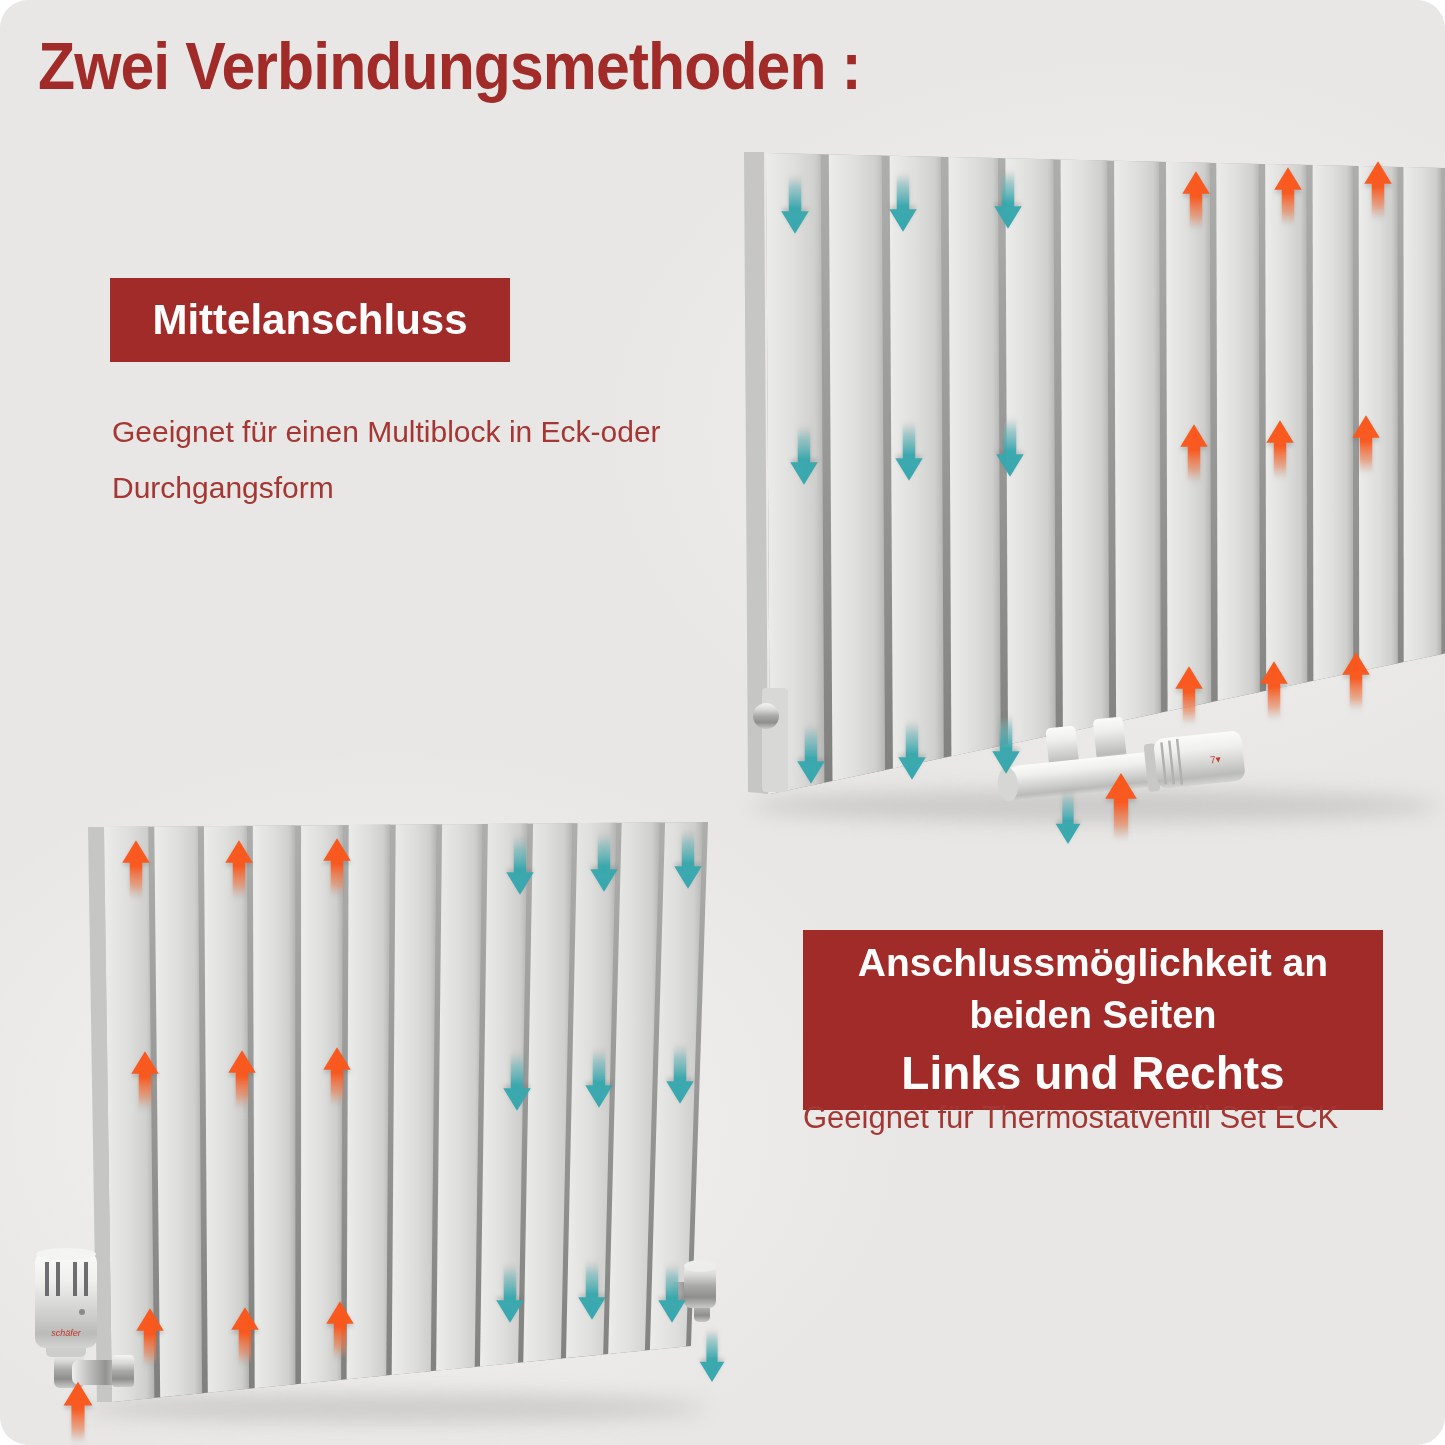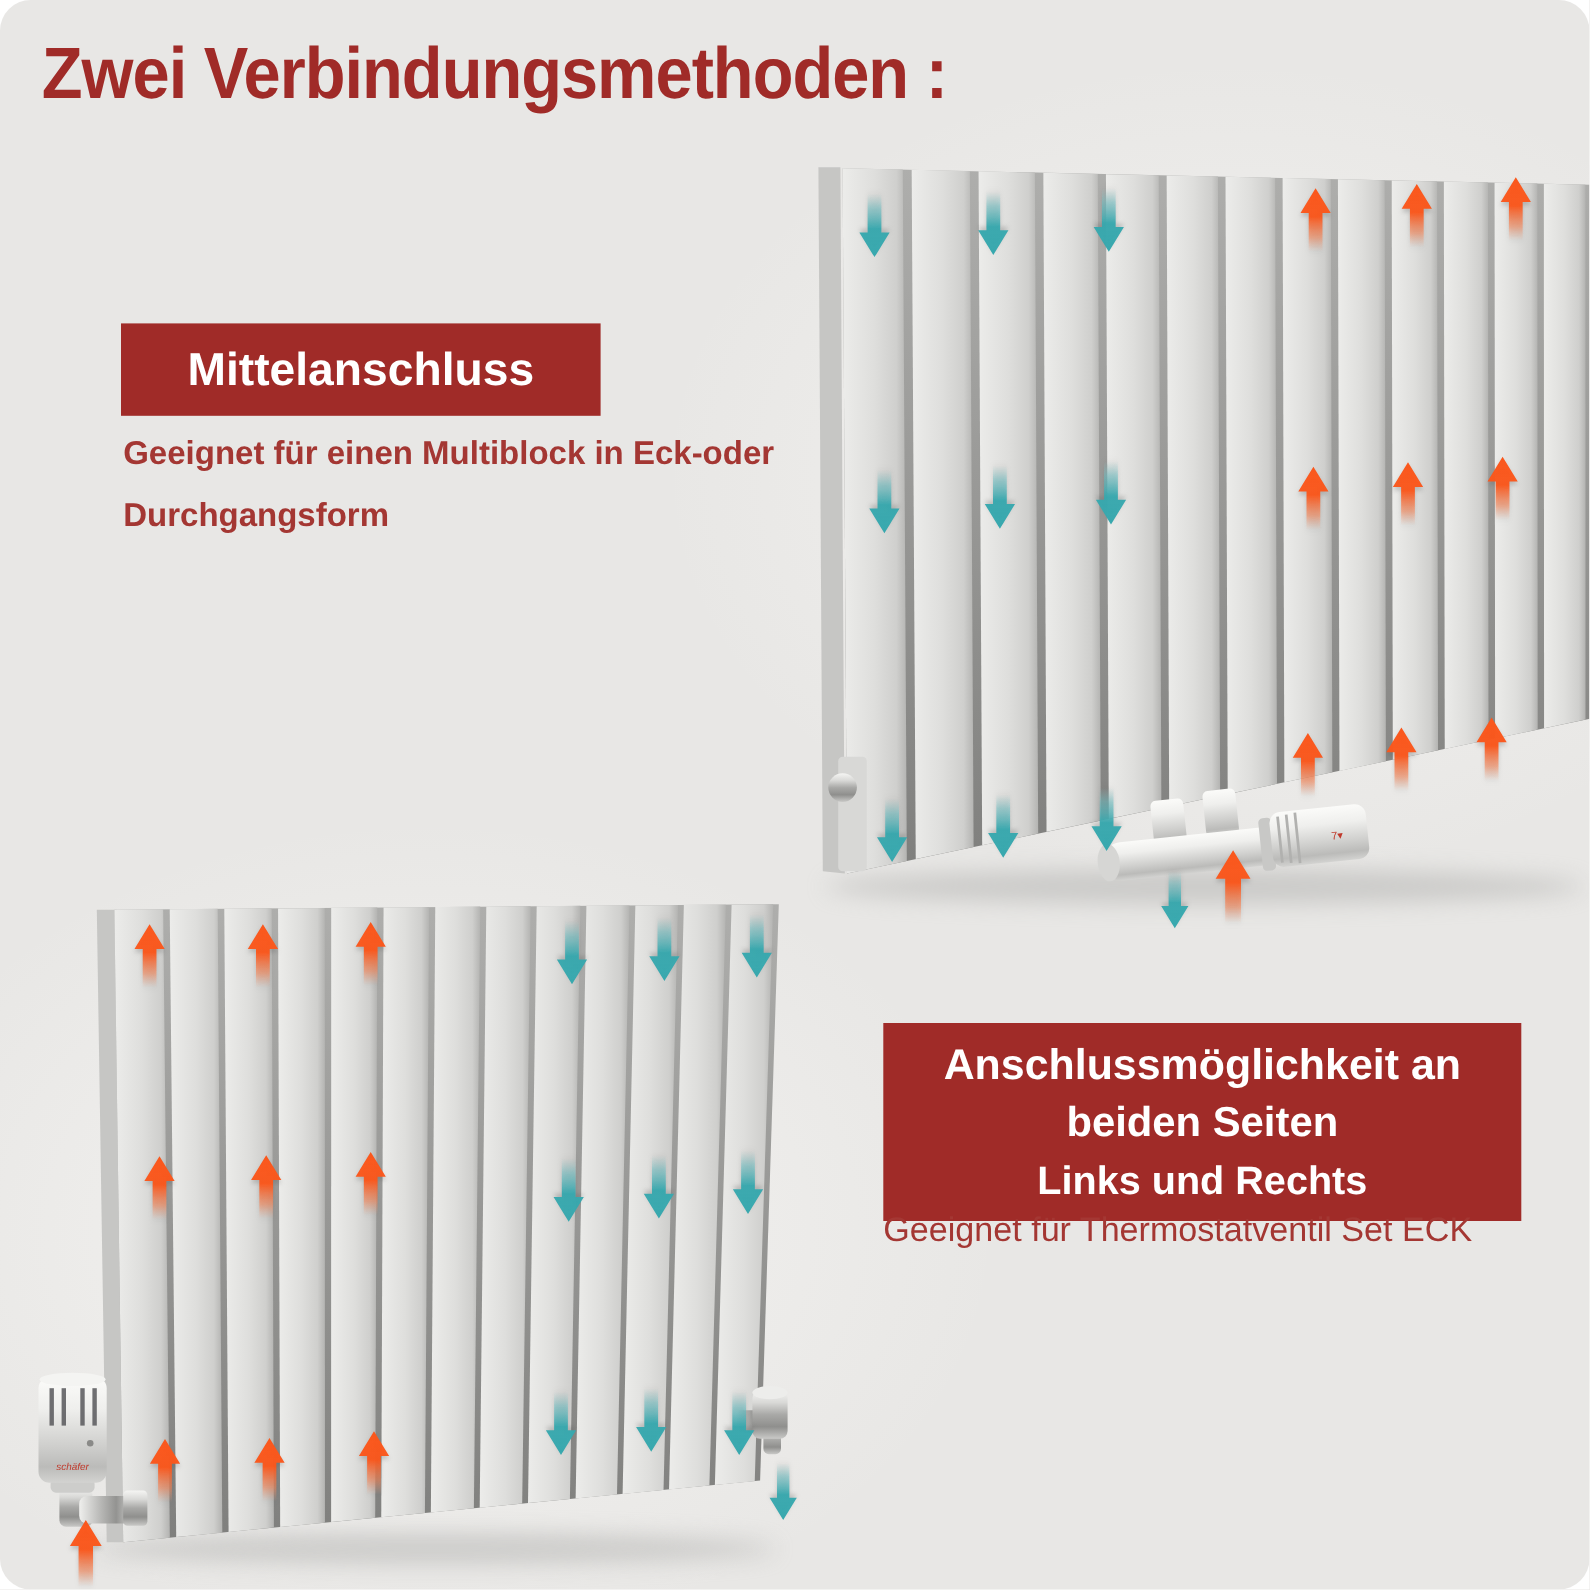"Mittelanschluss" .label-box--left { top: 294px -> 278px; width: 436px -> 400px }
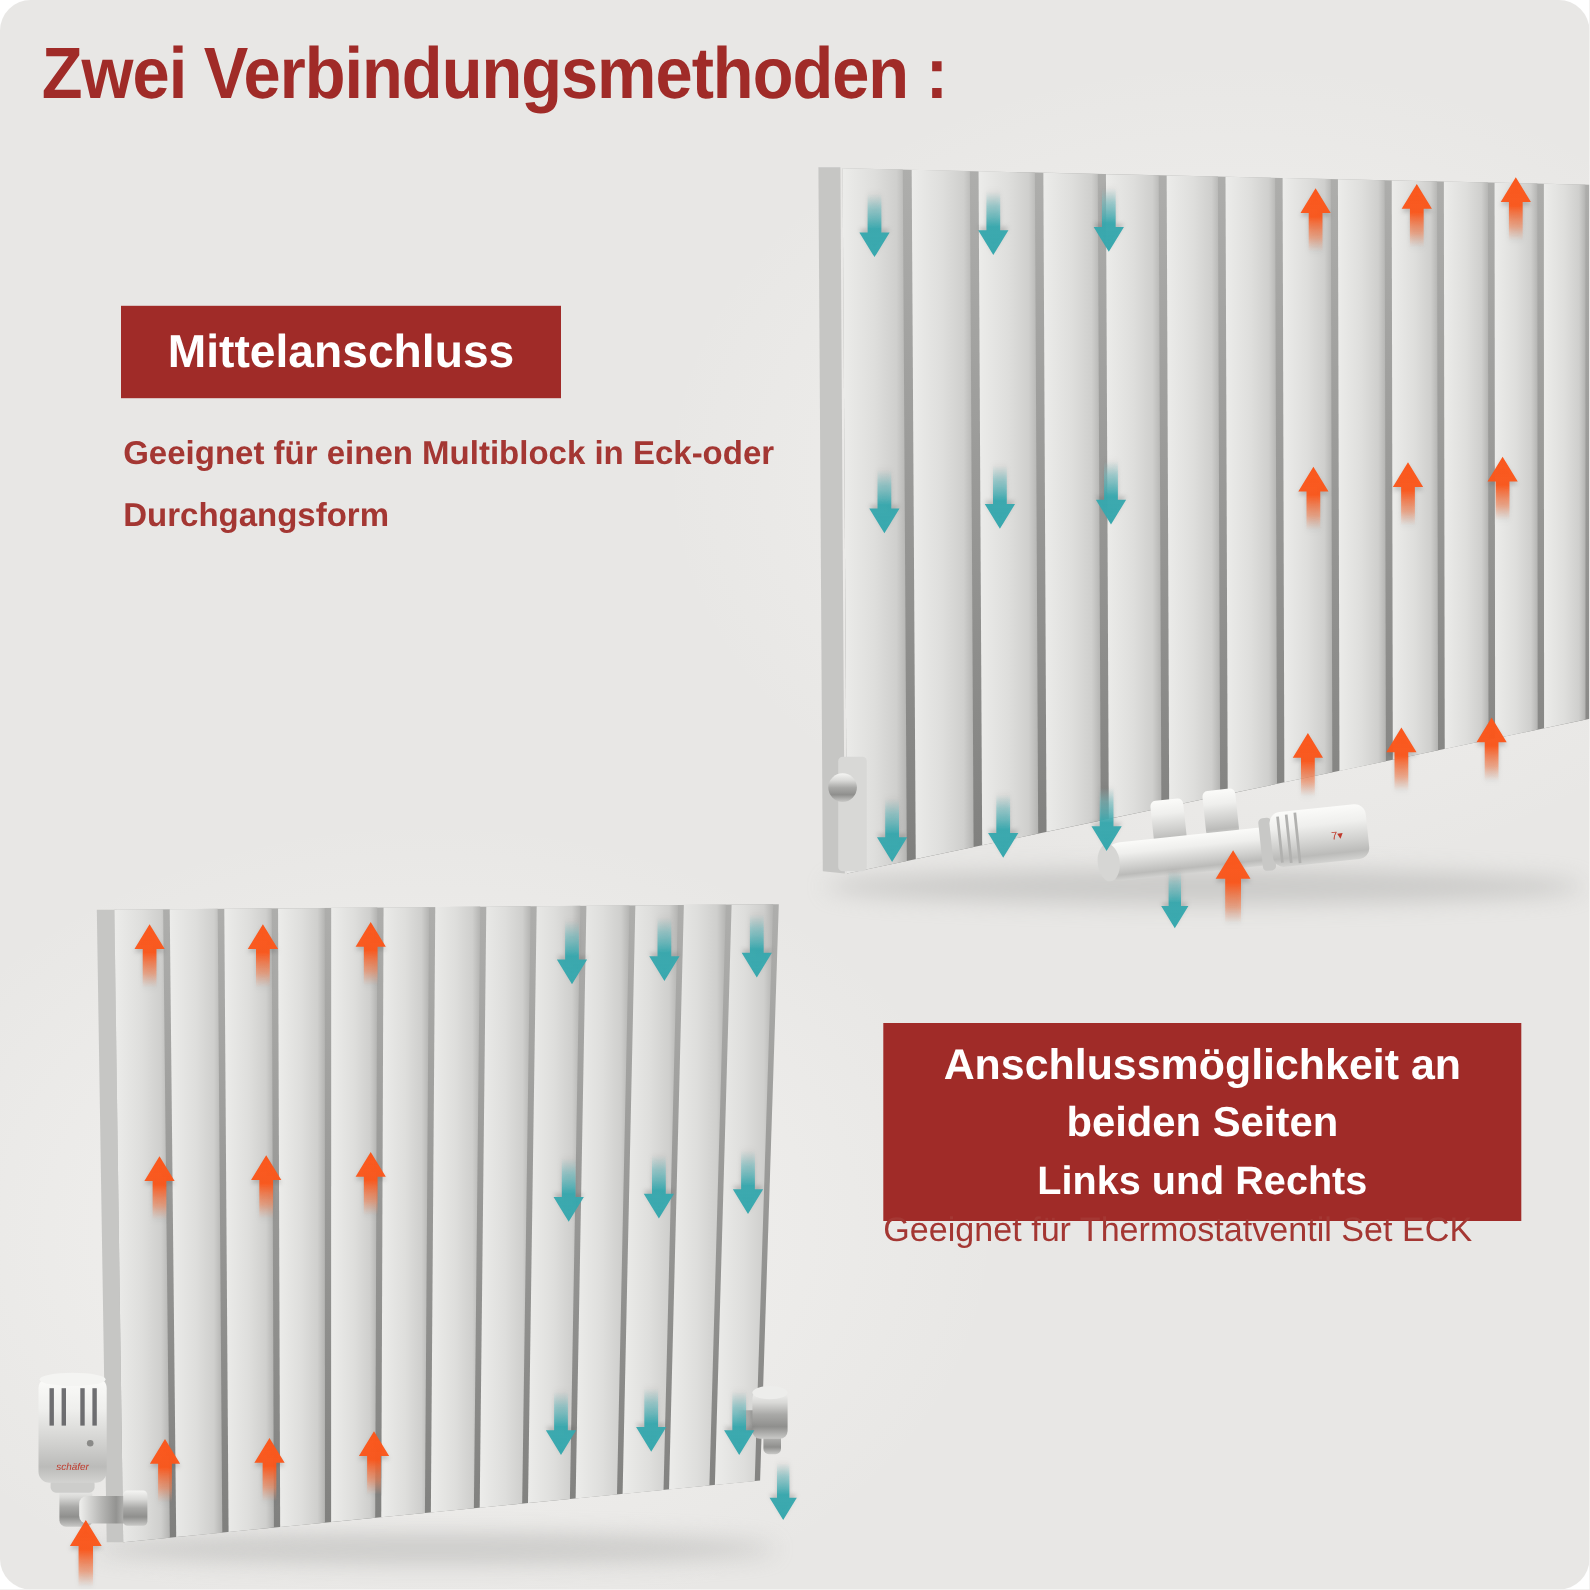"Geeignet für einen Multiblock in" .desc--left { font-weight: bold -> none; top: 385px -> 404px }
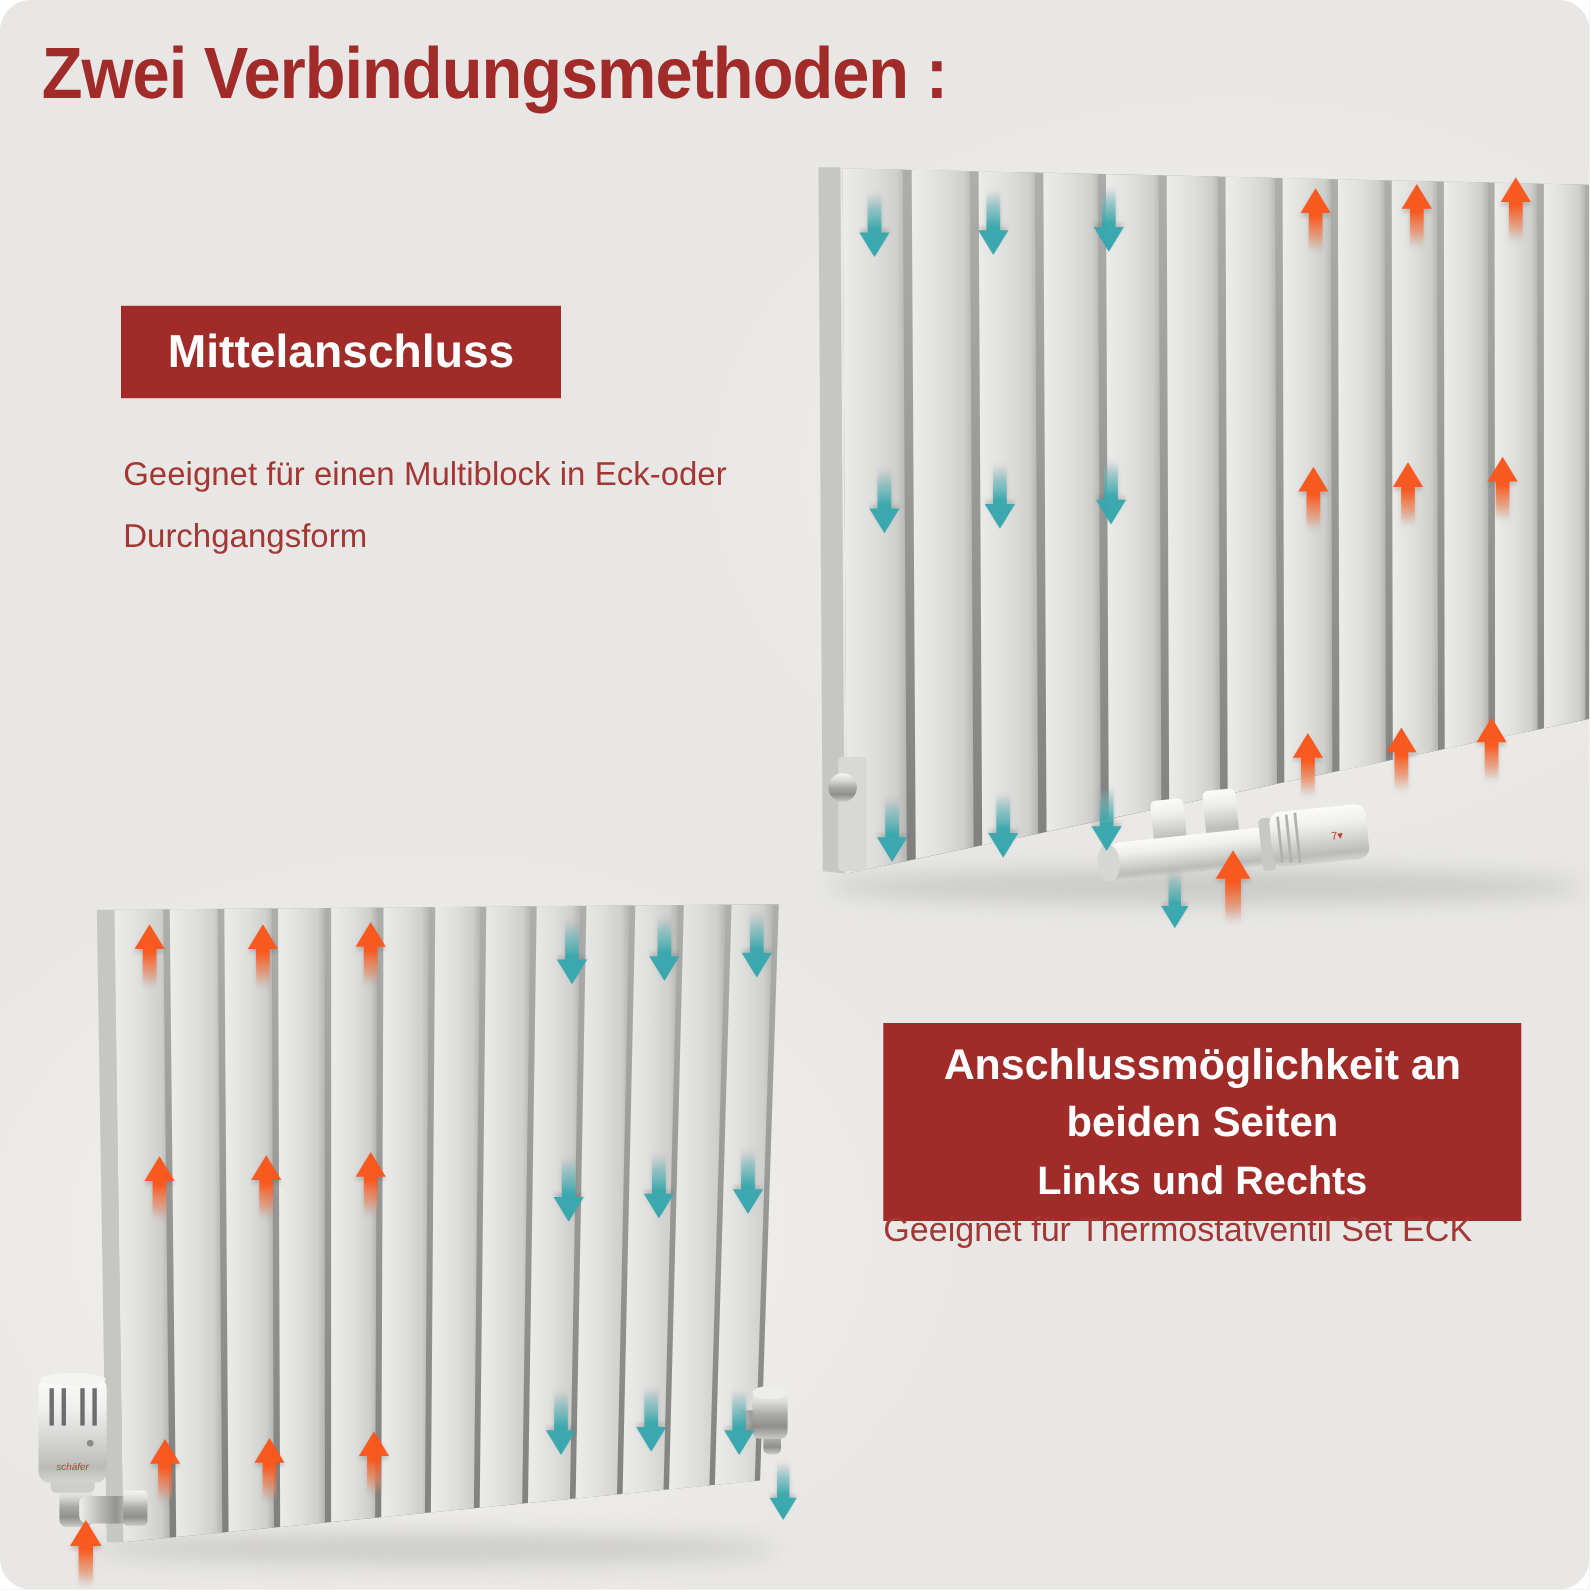"Links und Rechts" .label-box--right .l3 { font-size: 36px -> 46px }
